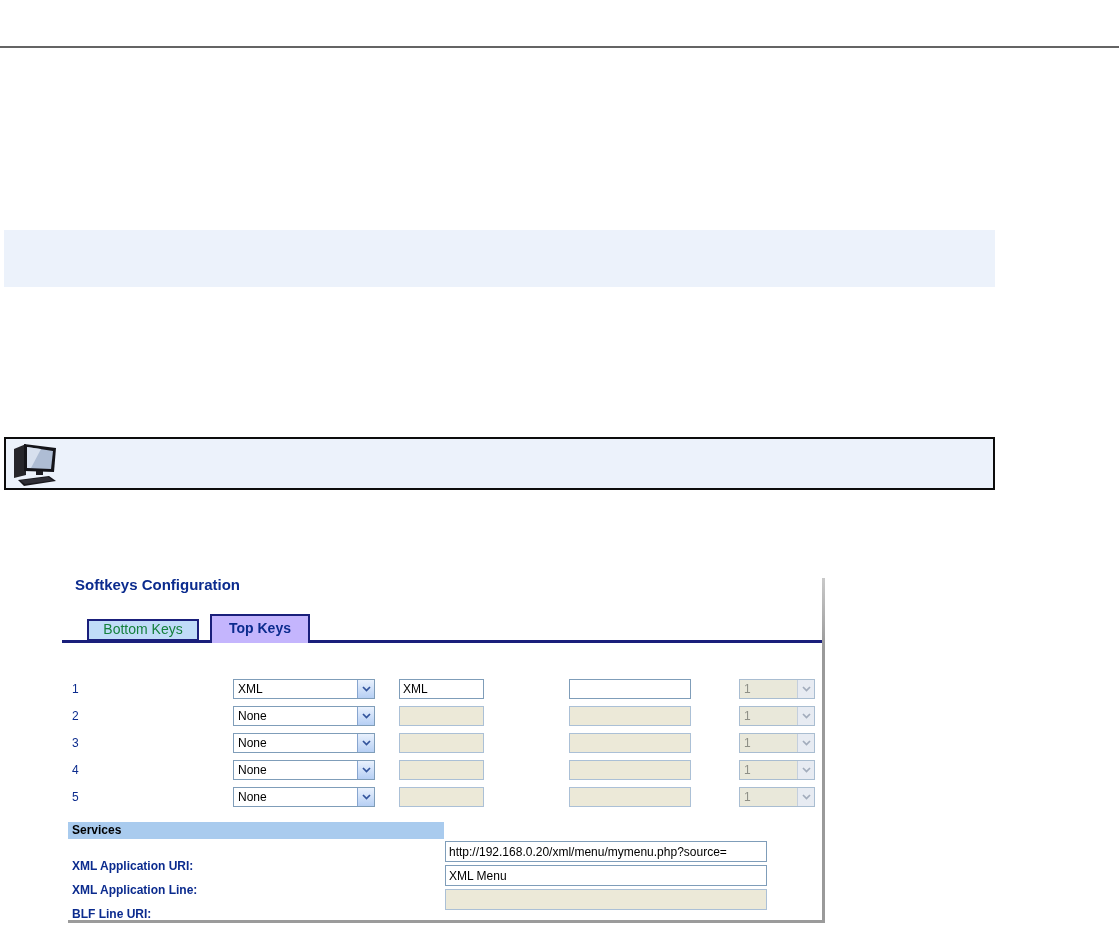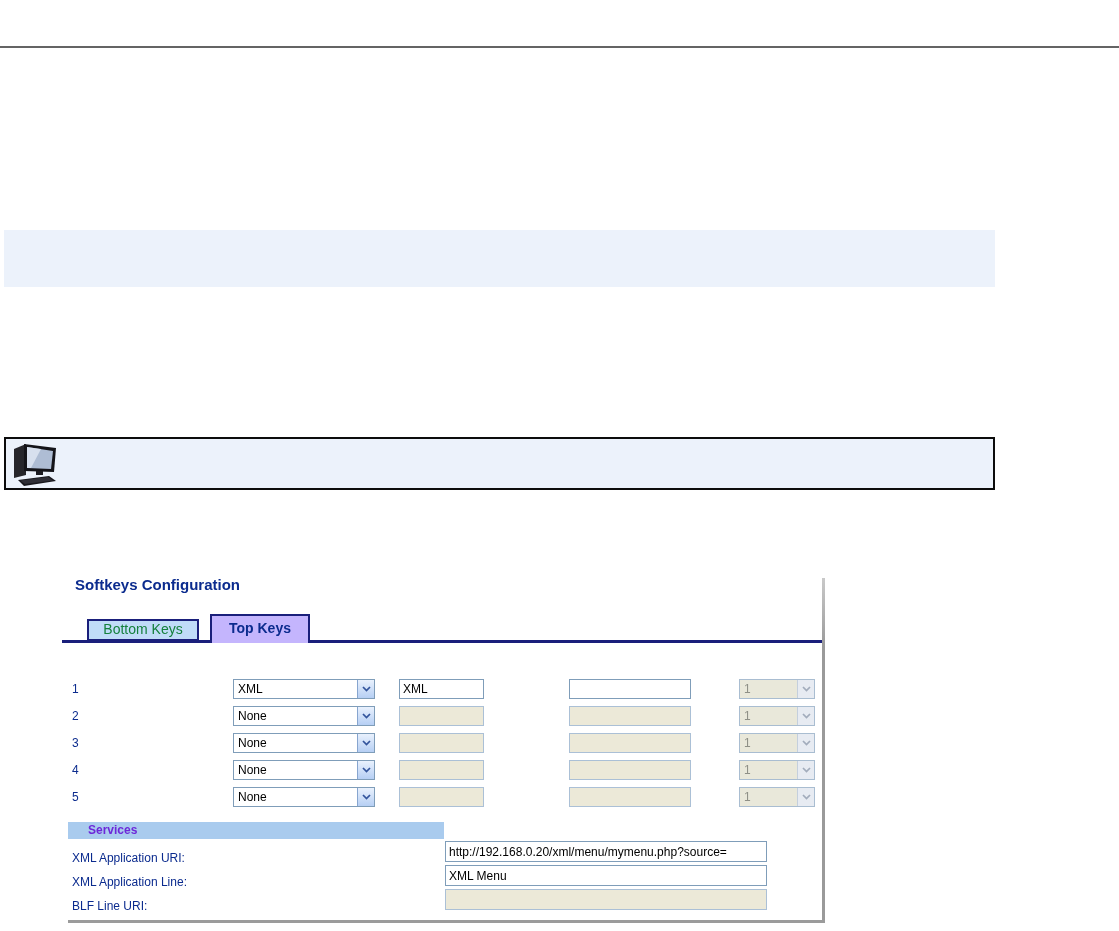"Services" .sbar span { color: #6d28d9 -> #000000; left: 20px -> 4px }
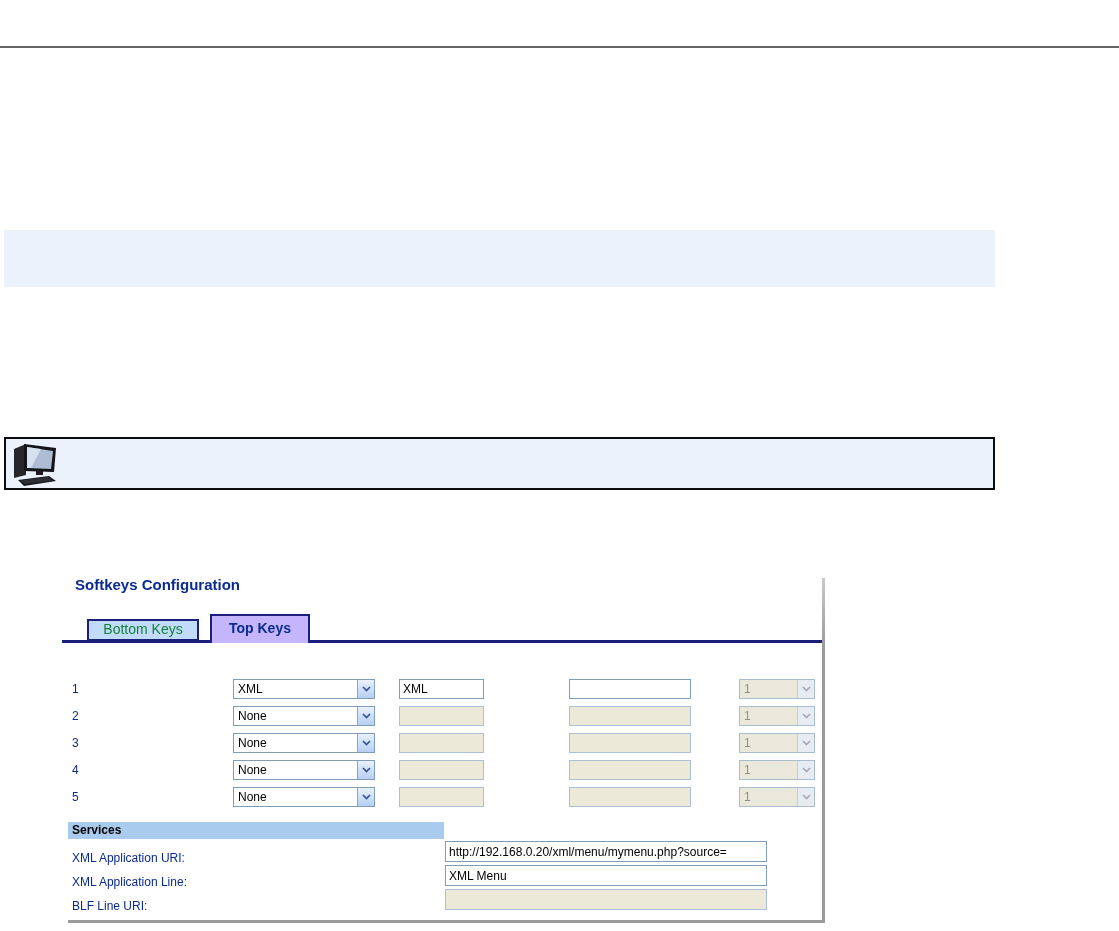"XML Application URI:" .slabel { font-weight: none -> bold; top: 10px -> 18px }
